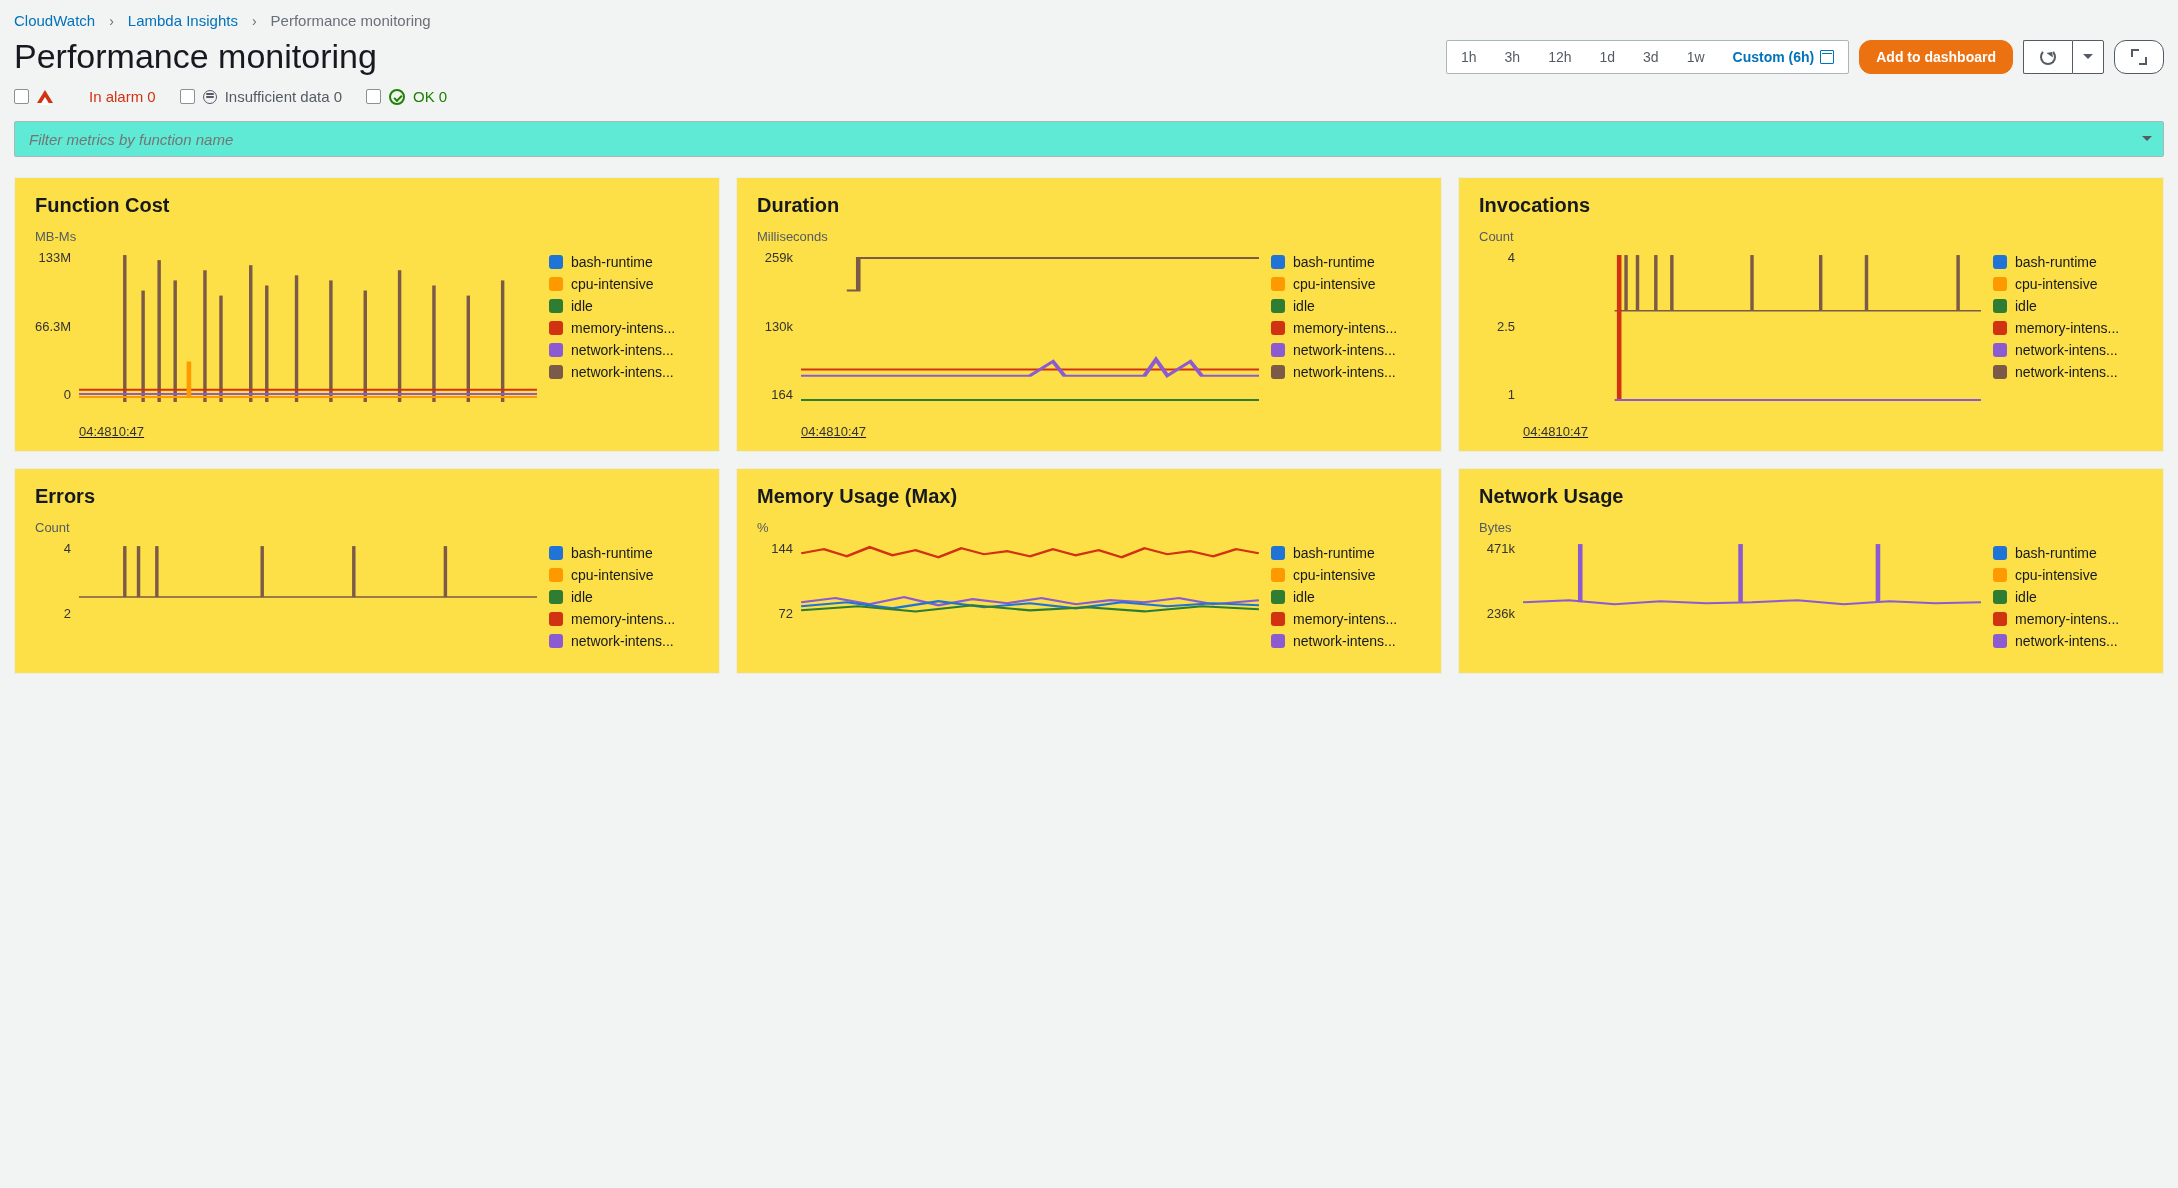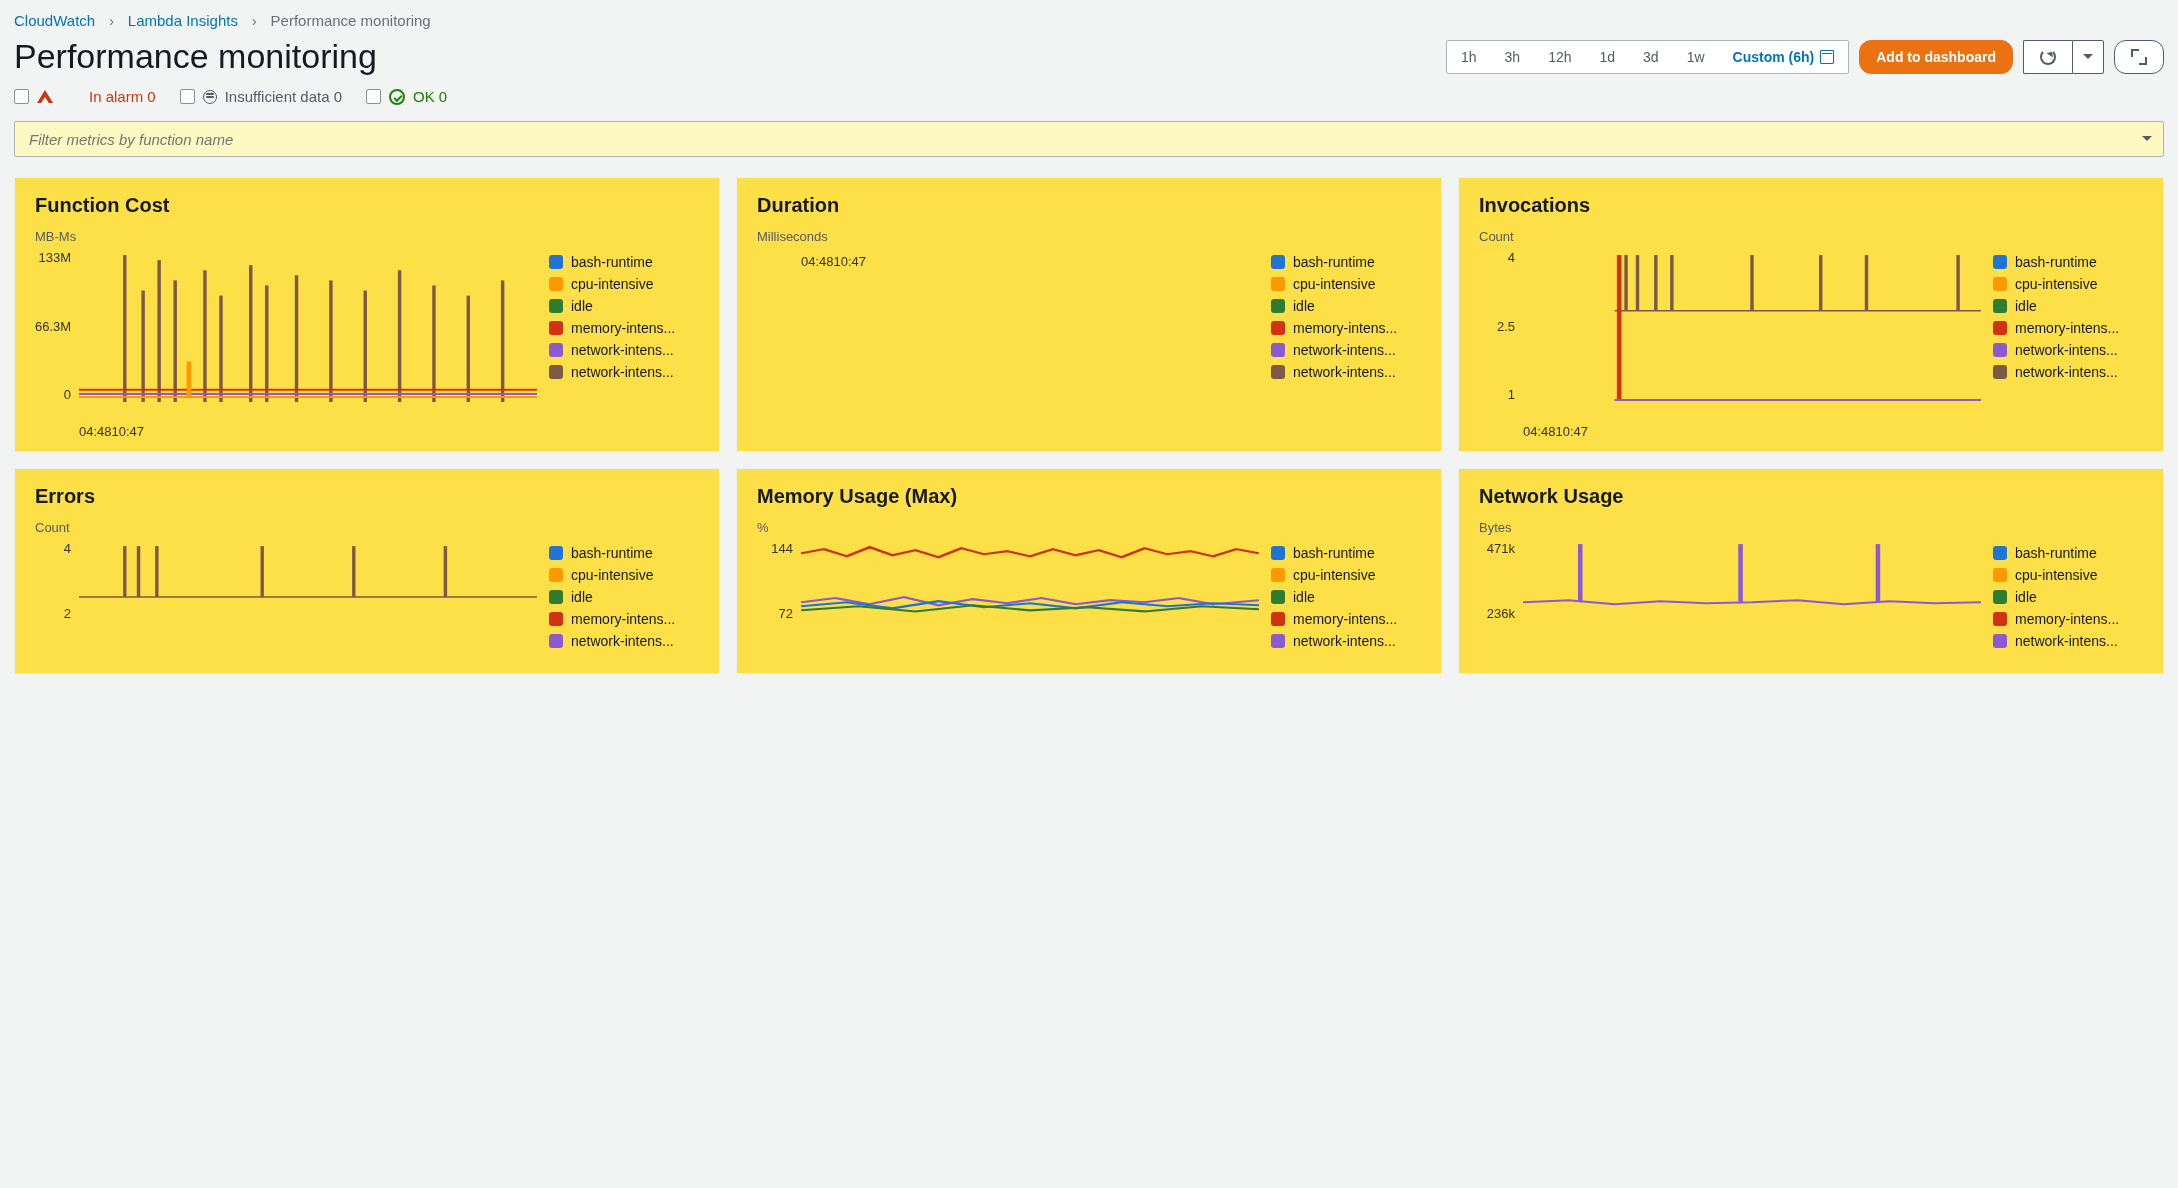"Filter metrics by function name" .filter-input { background: #fef9c3 -> #5eead4 }
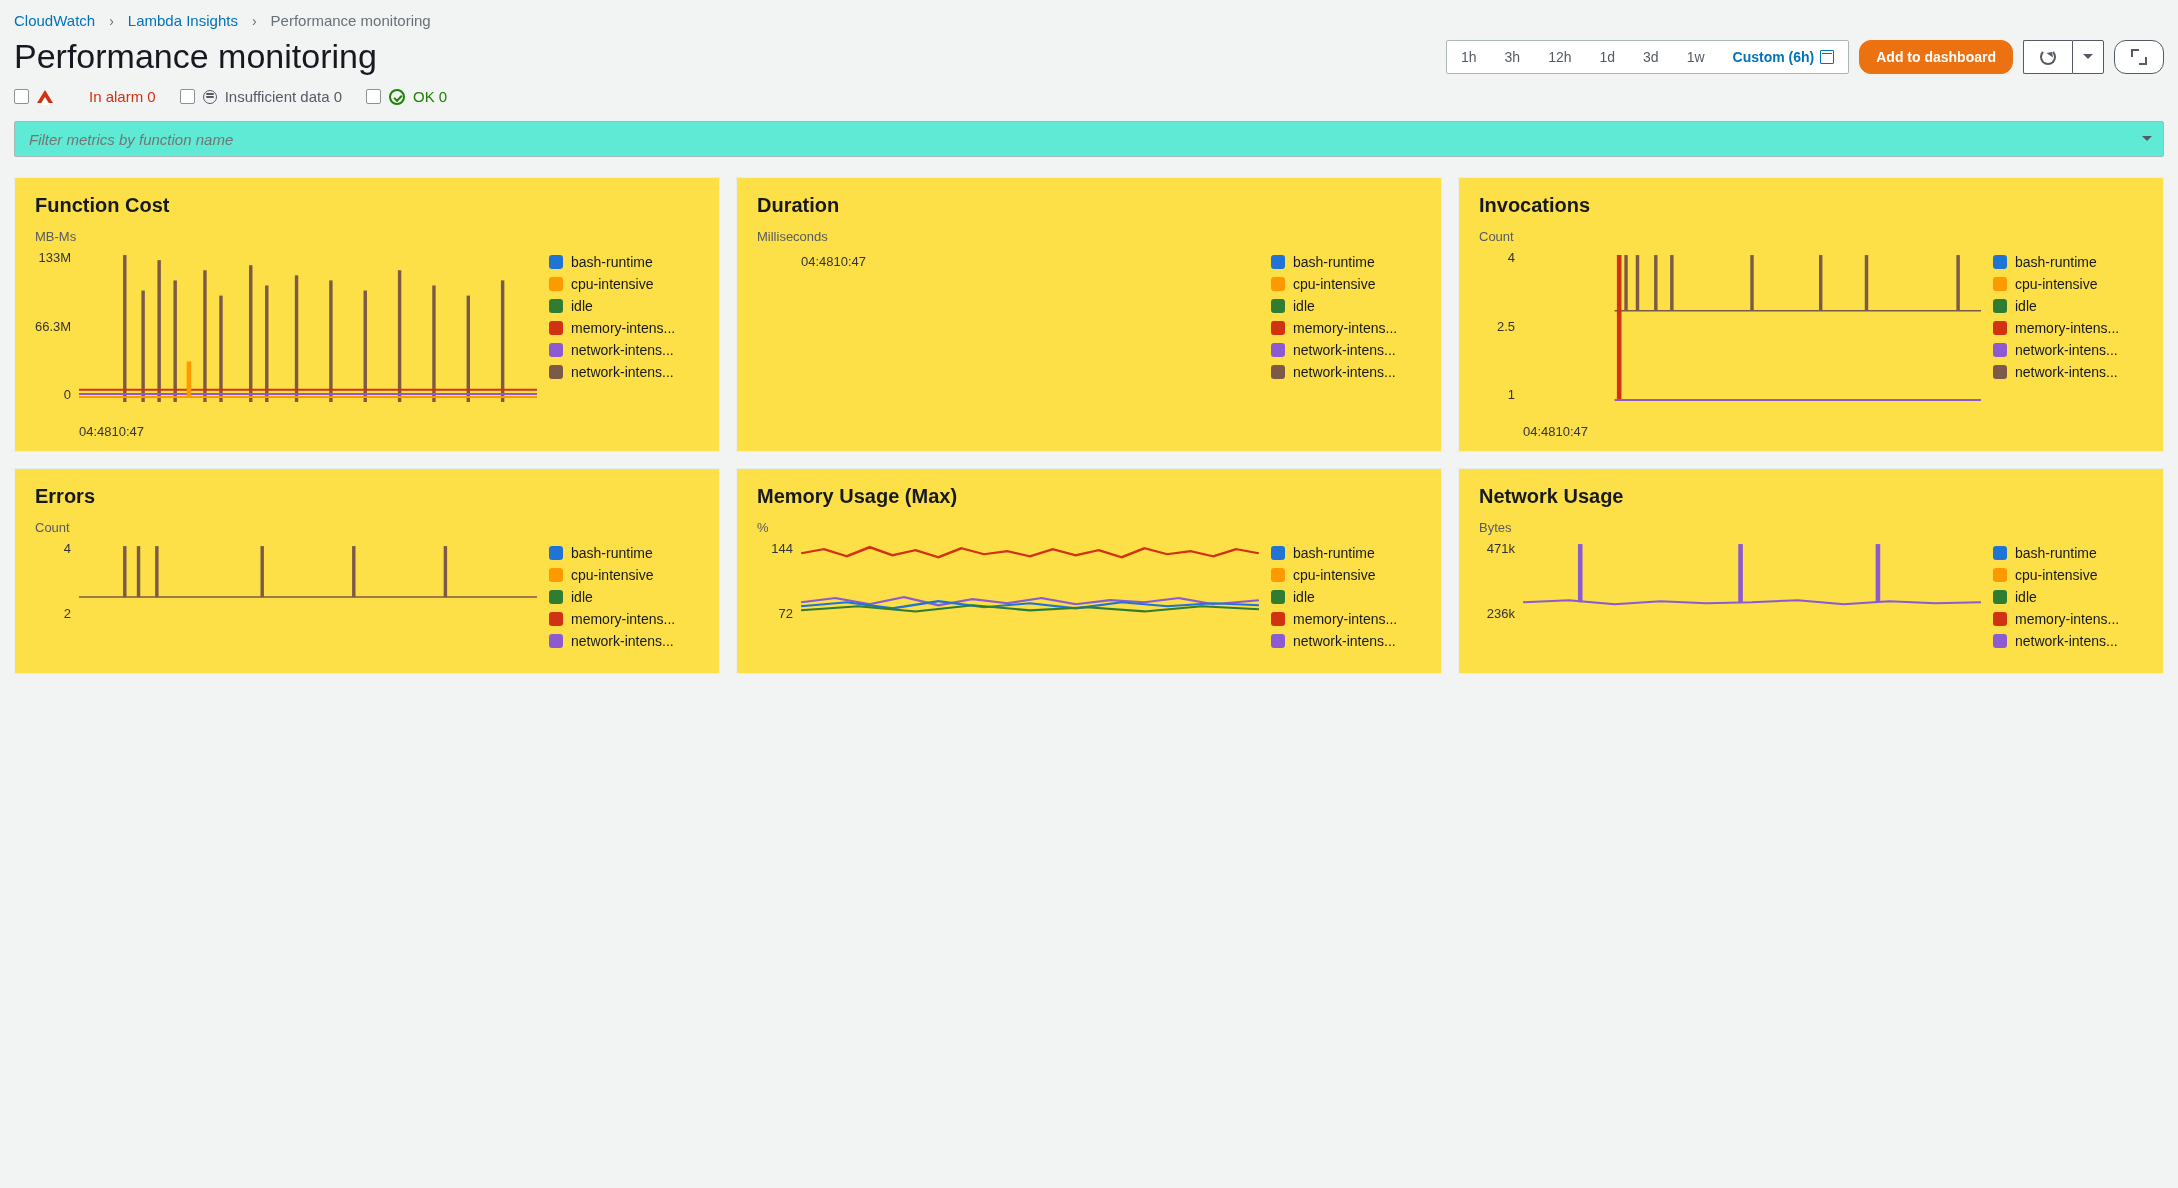"133M" .chart-area { text-decoration: none -> underline }
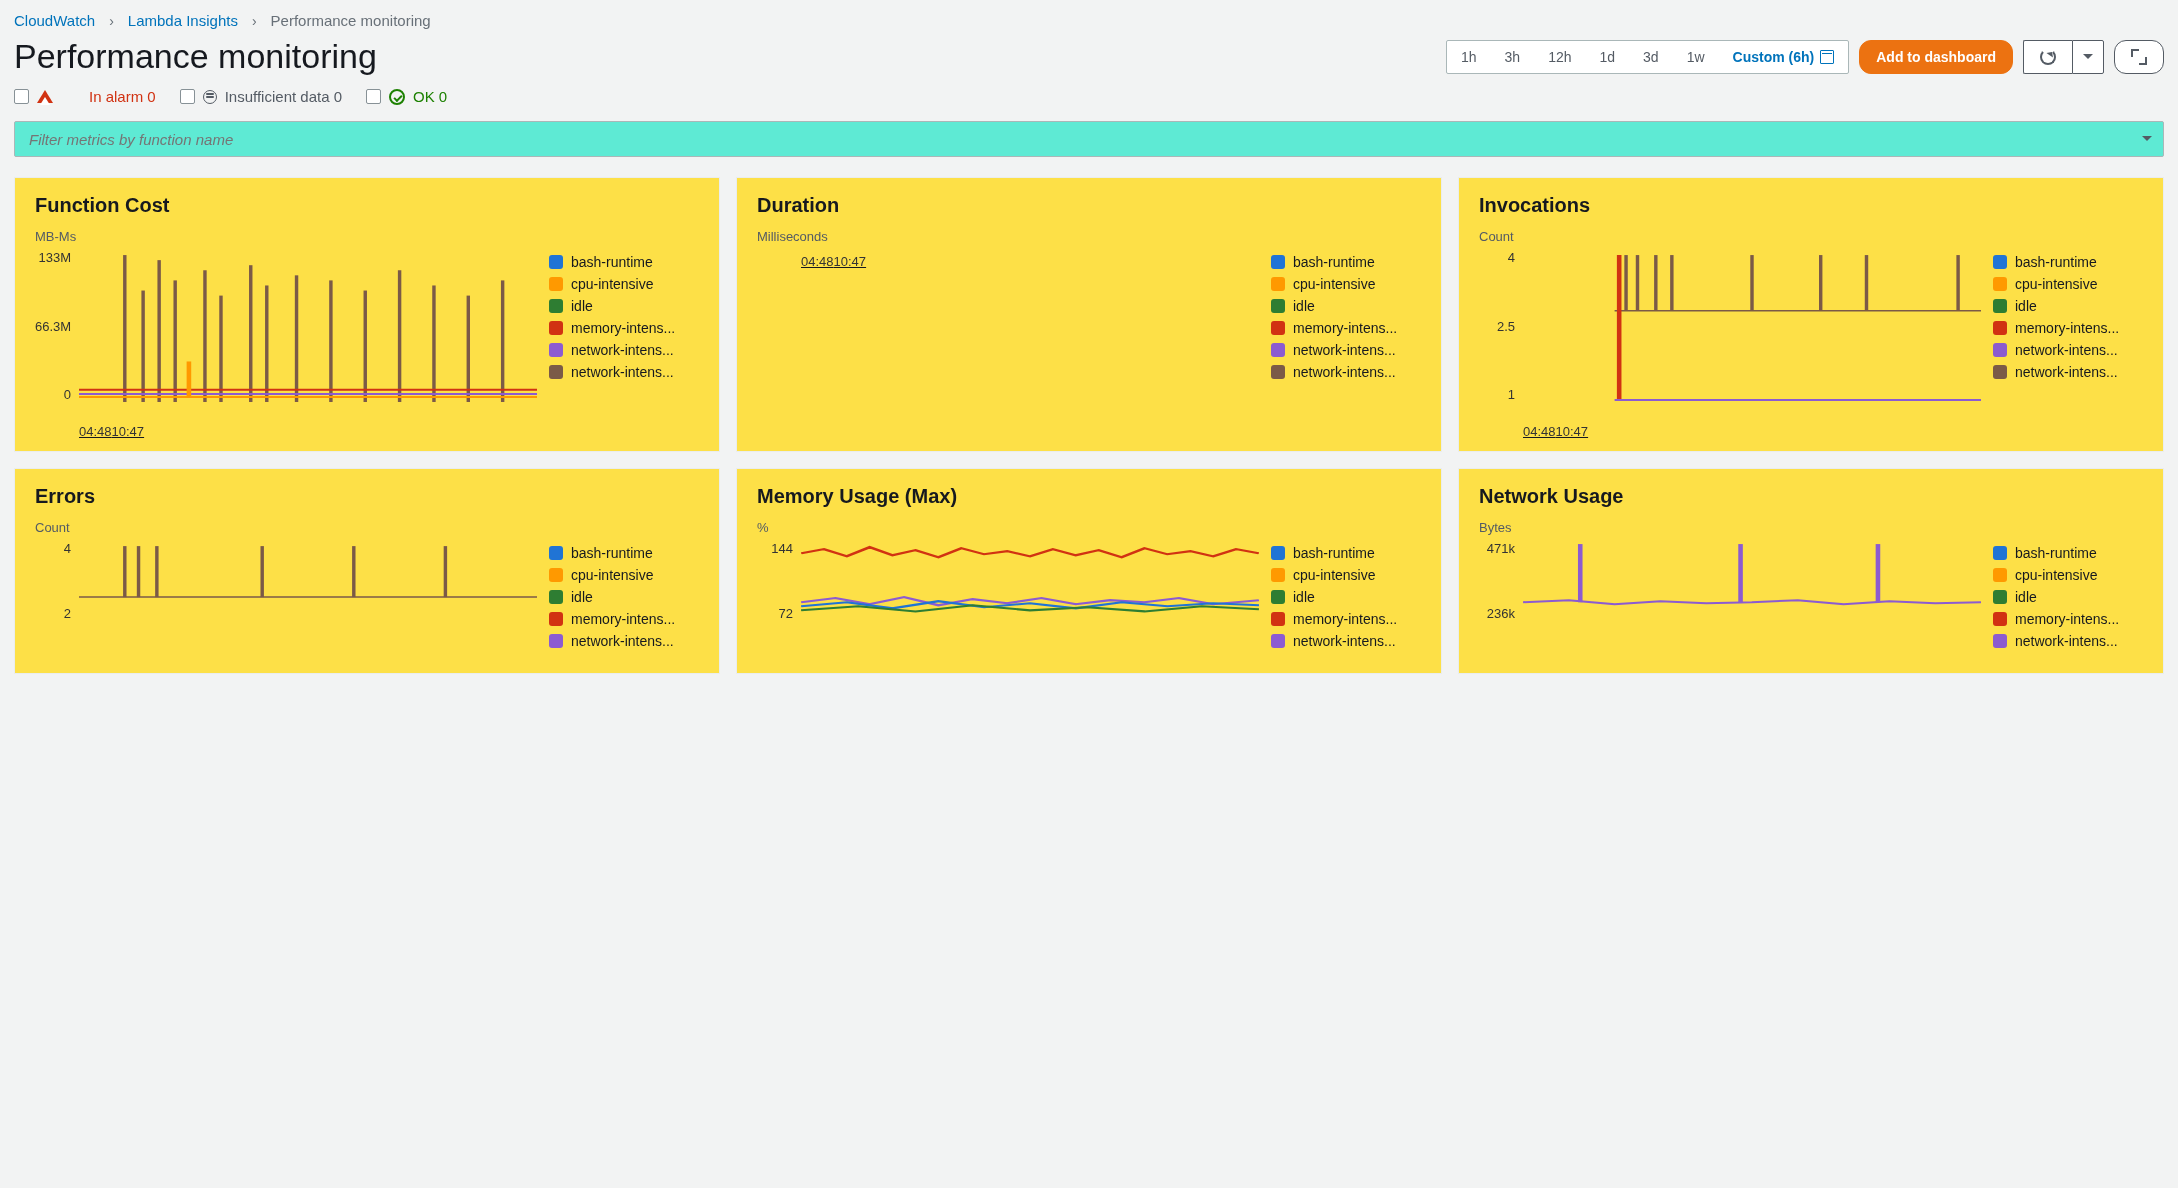"259k" div.plot-wrap { html: none -> <div> <div> <span>259k</span> <span>130k</span> <span>164</span> </div> <div> <svg> <polyline></polyline> <line></line> <polyline></polyline> <line></line> </svg> </div> </div> }
